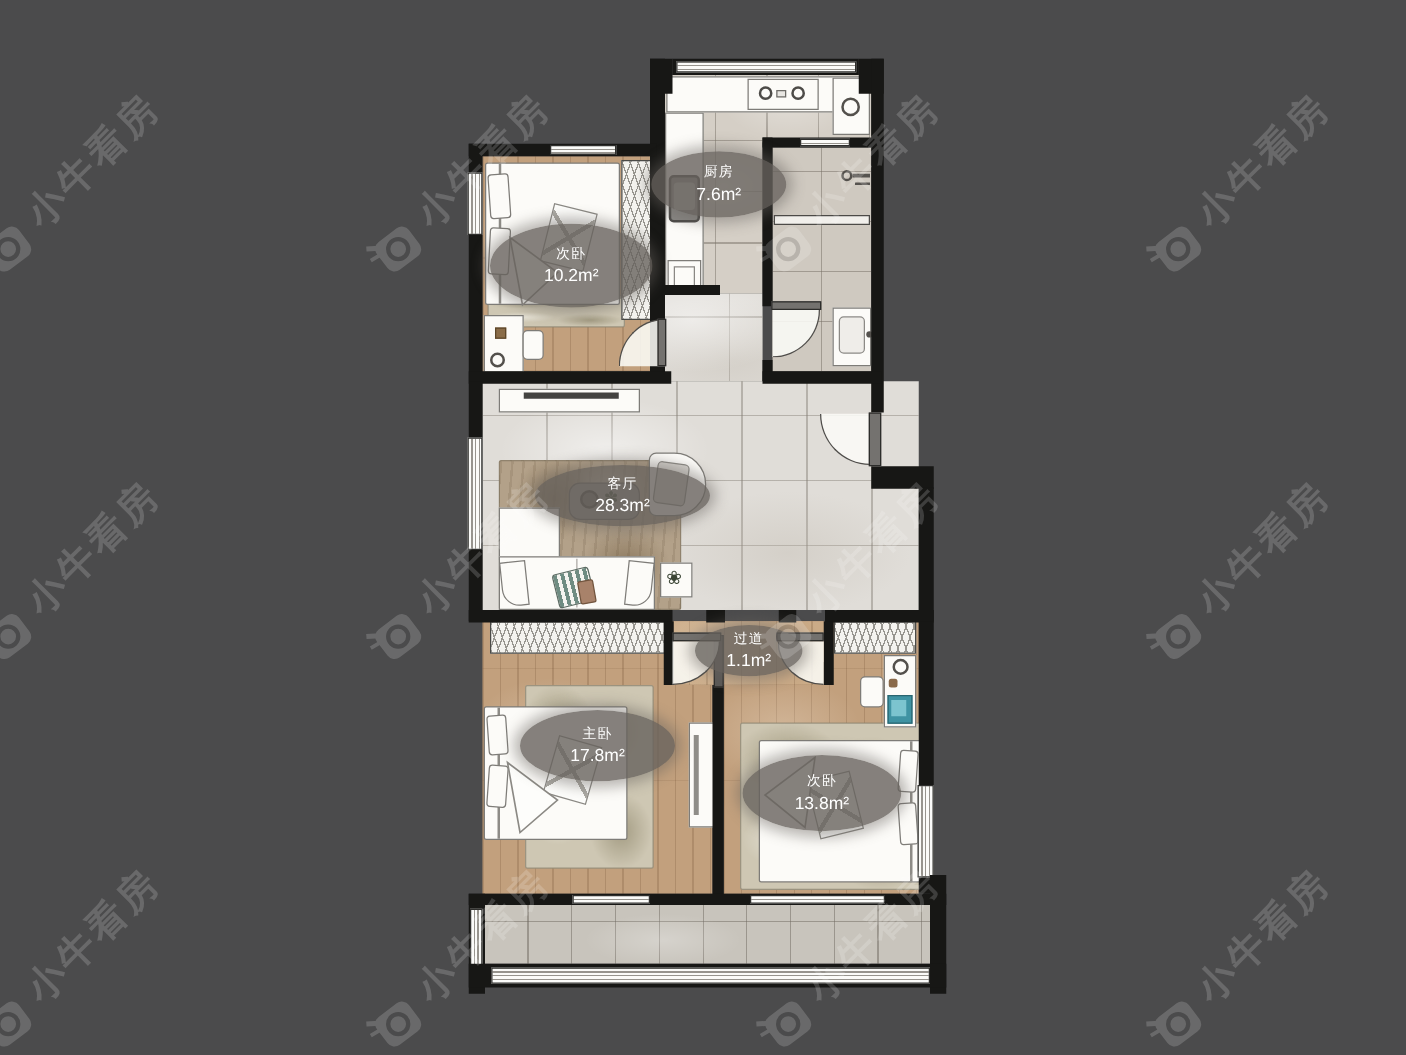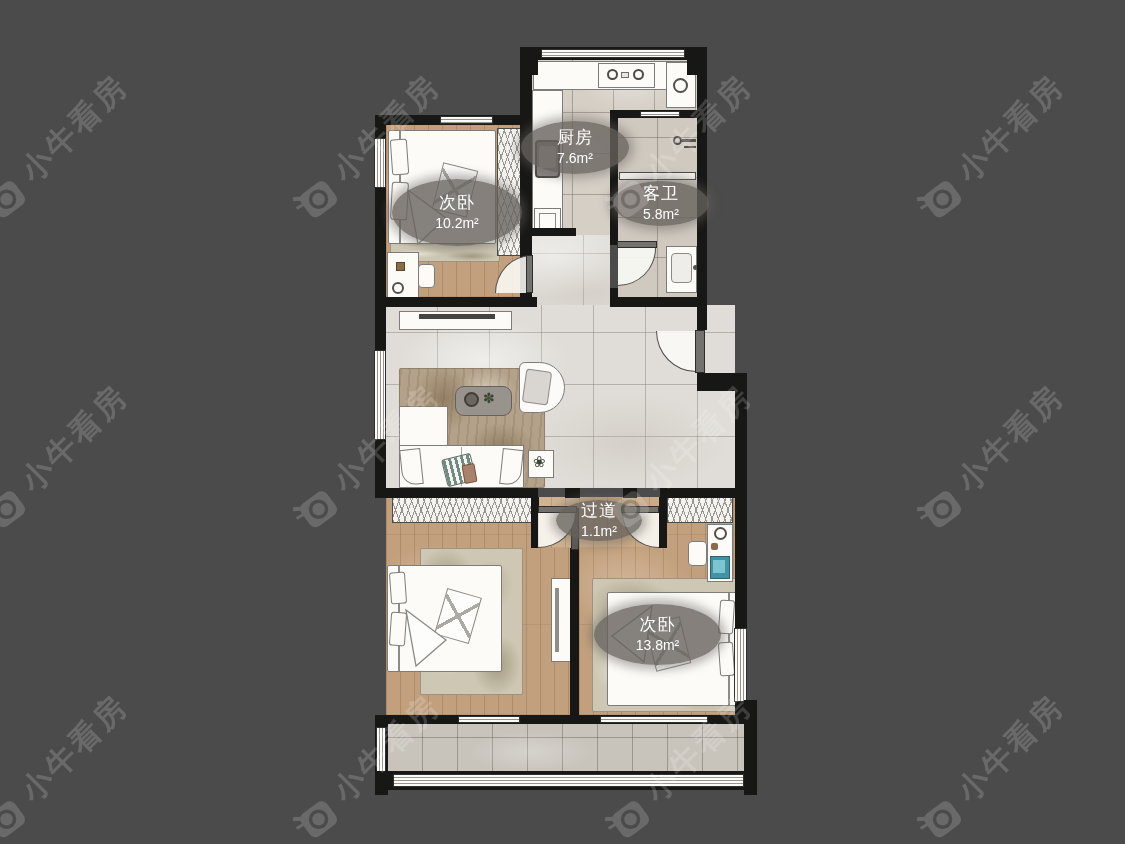"厨房" .rn { font-size: 17px -> 11px }
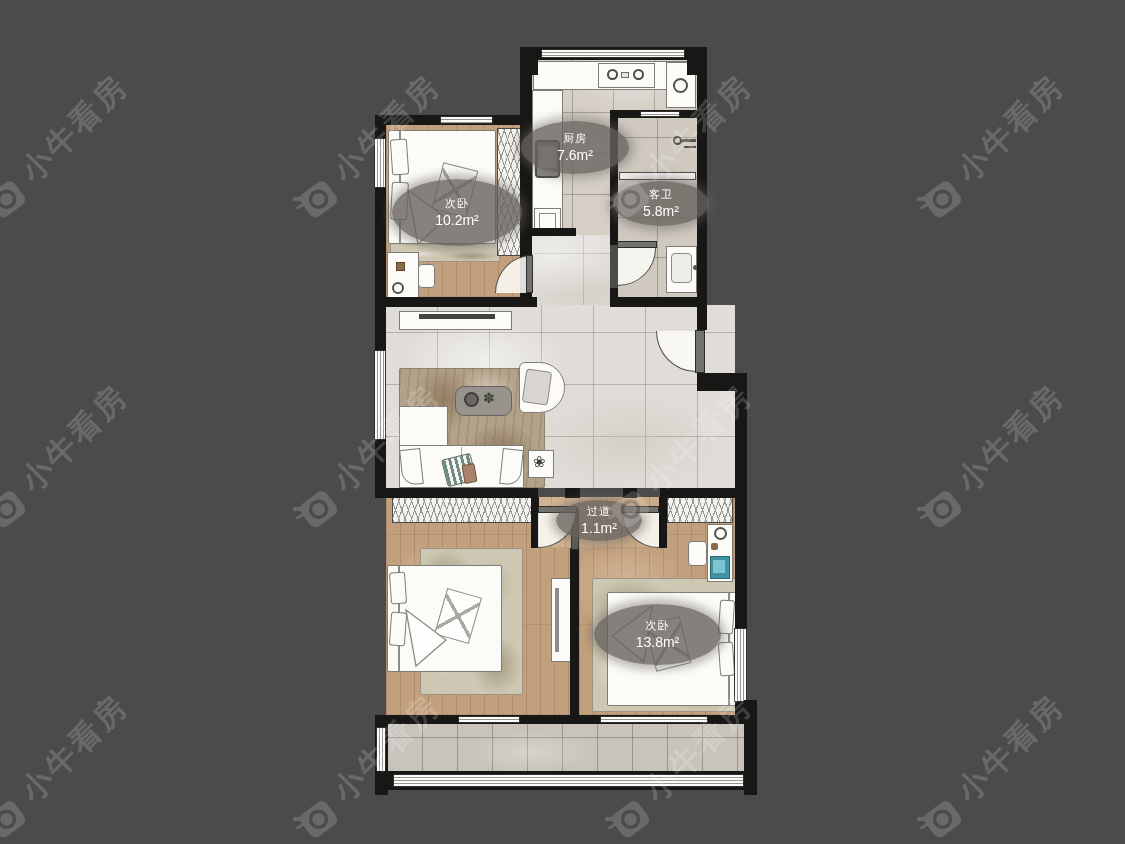"客卫" div.pill { html: <div> <span>客卫</span> <span>5.8m²</span> </div> -> none }
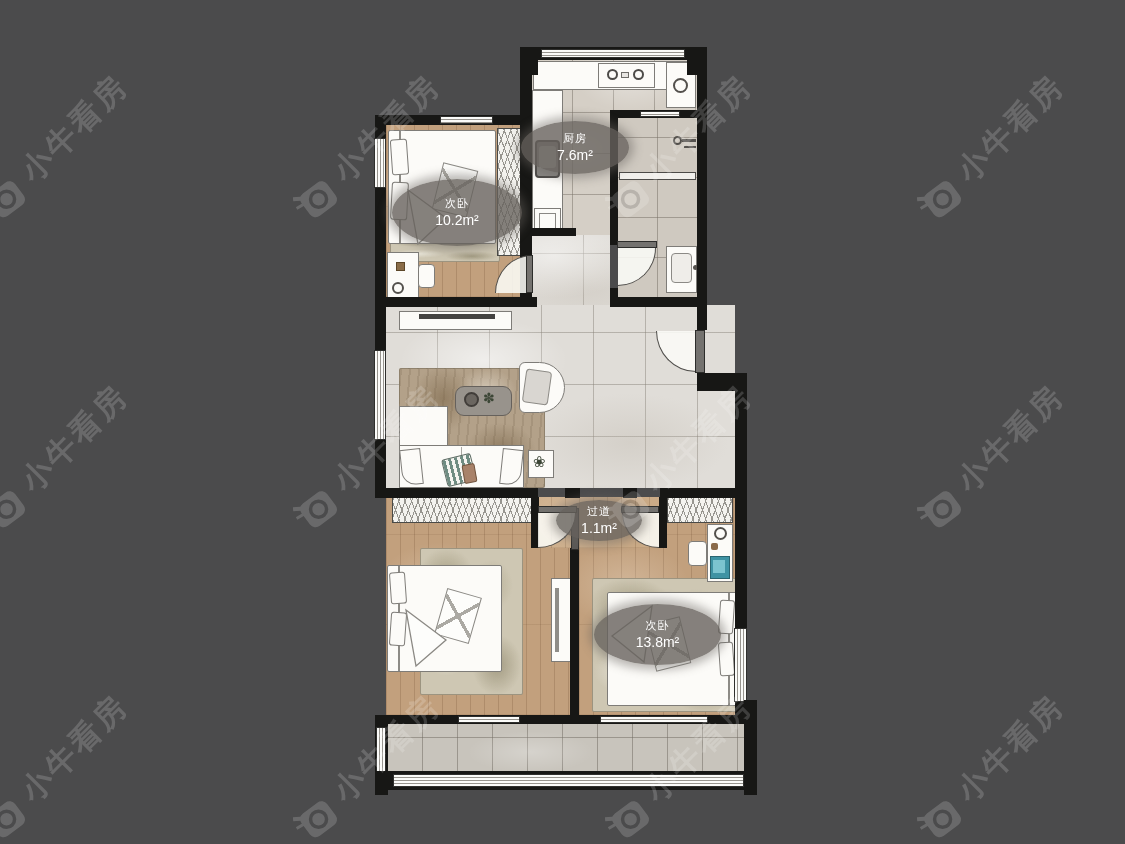"客厅" div.pill { html: none -> <div> <span>客厅</span> <span>28.3m²</span> </div> }
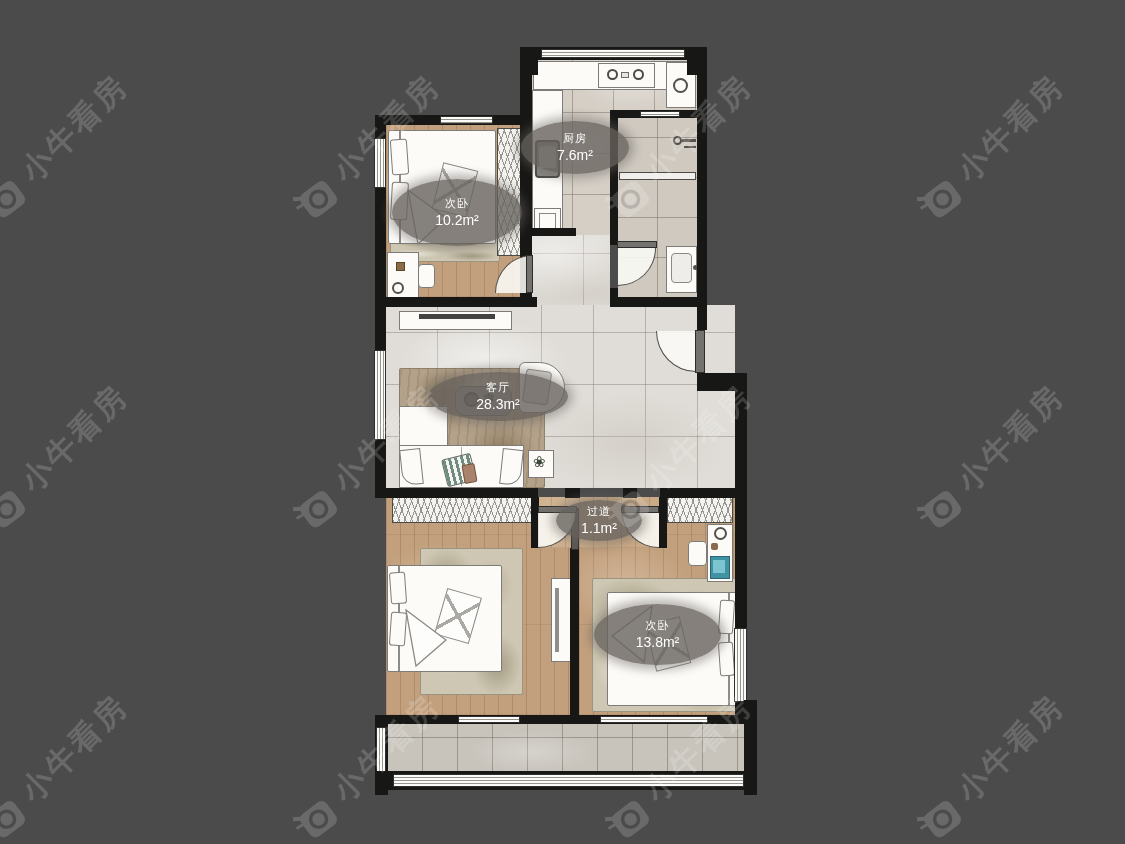"主卧" div.pill { html: none -> <div> <span>主卧</span> <span>17.8m²</span> </div> }
